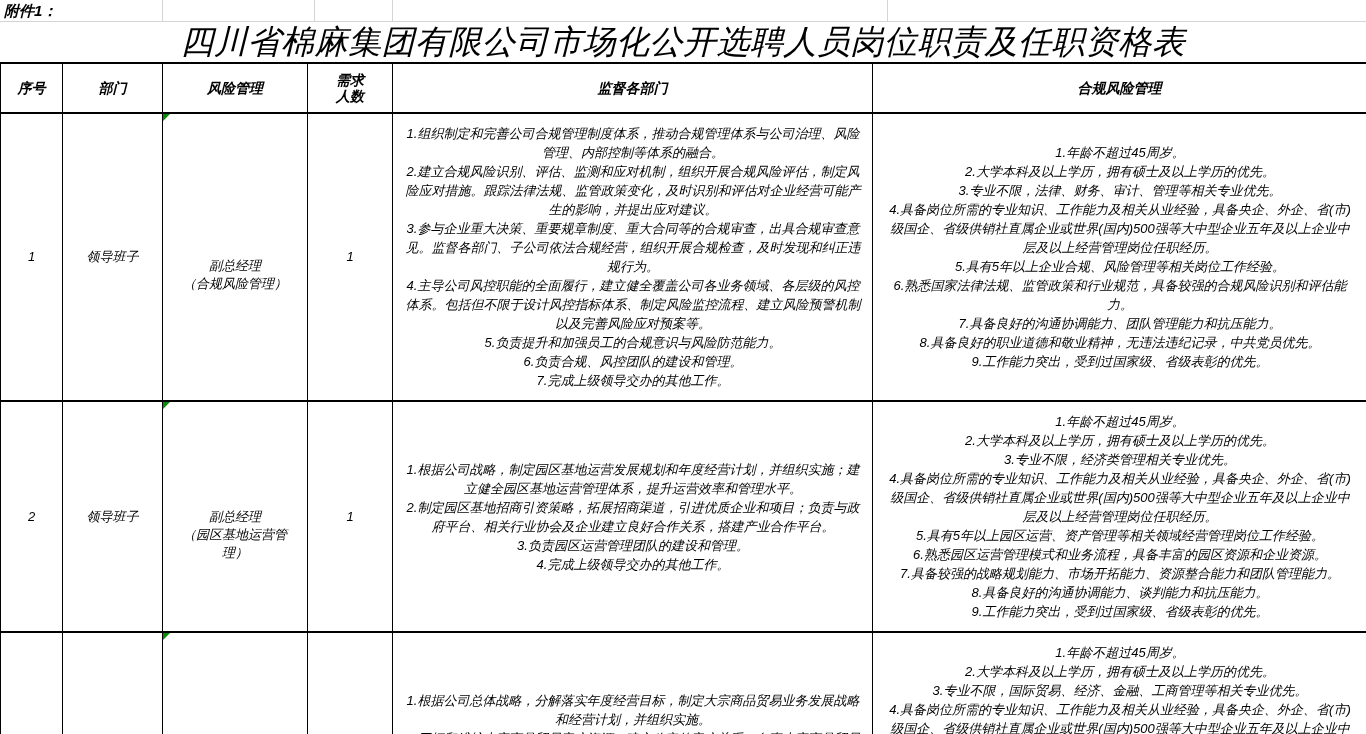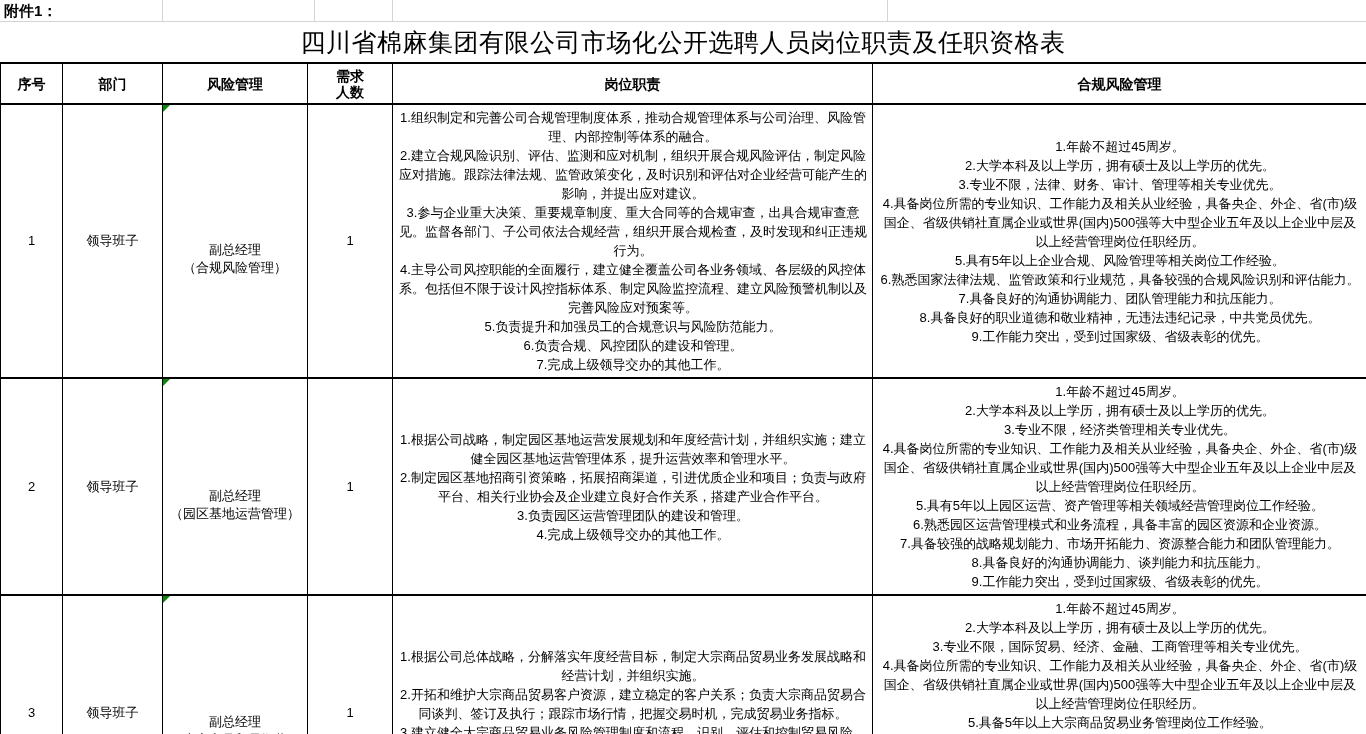"附件1：" .sheet { font-style: none -> italic }
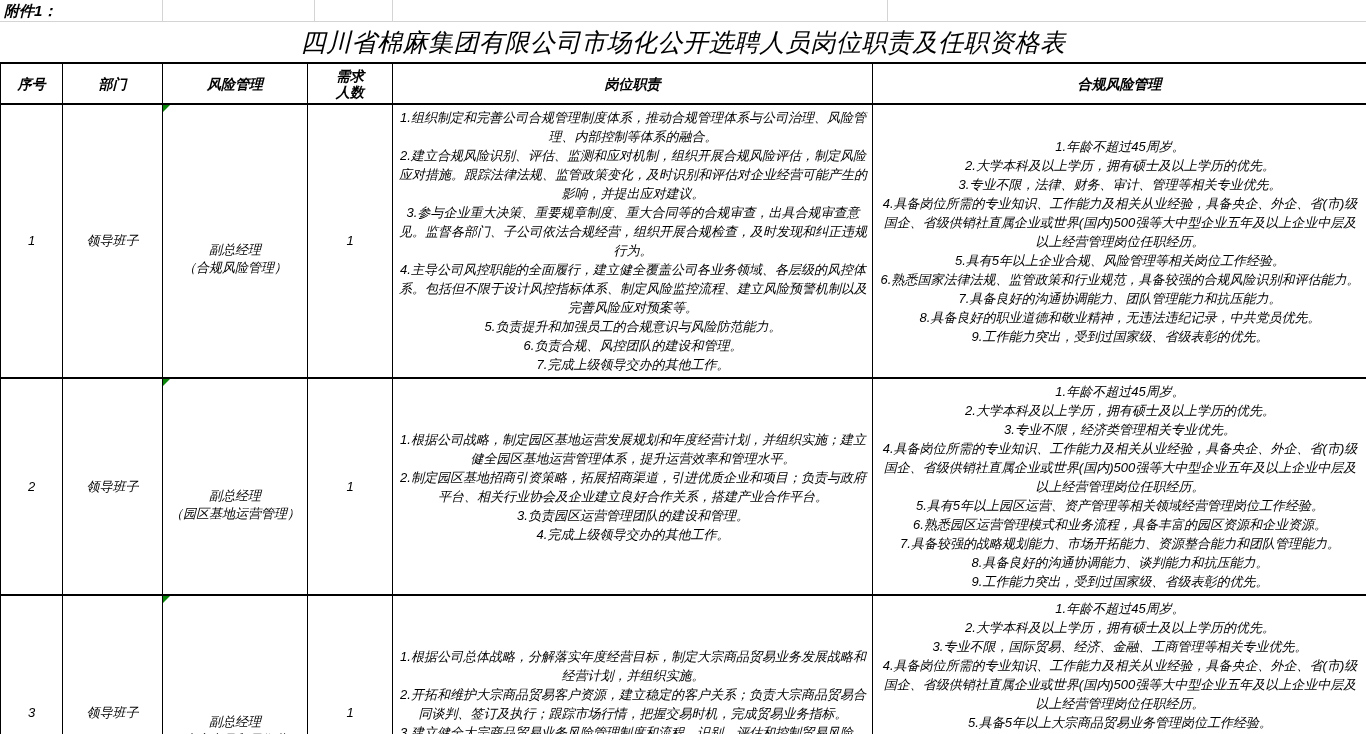"四川省棉麻集团有限公司市场化公开选聘人员岗位职责及任职资格表" .titleband .title { font-size: 25px -> 33px }
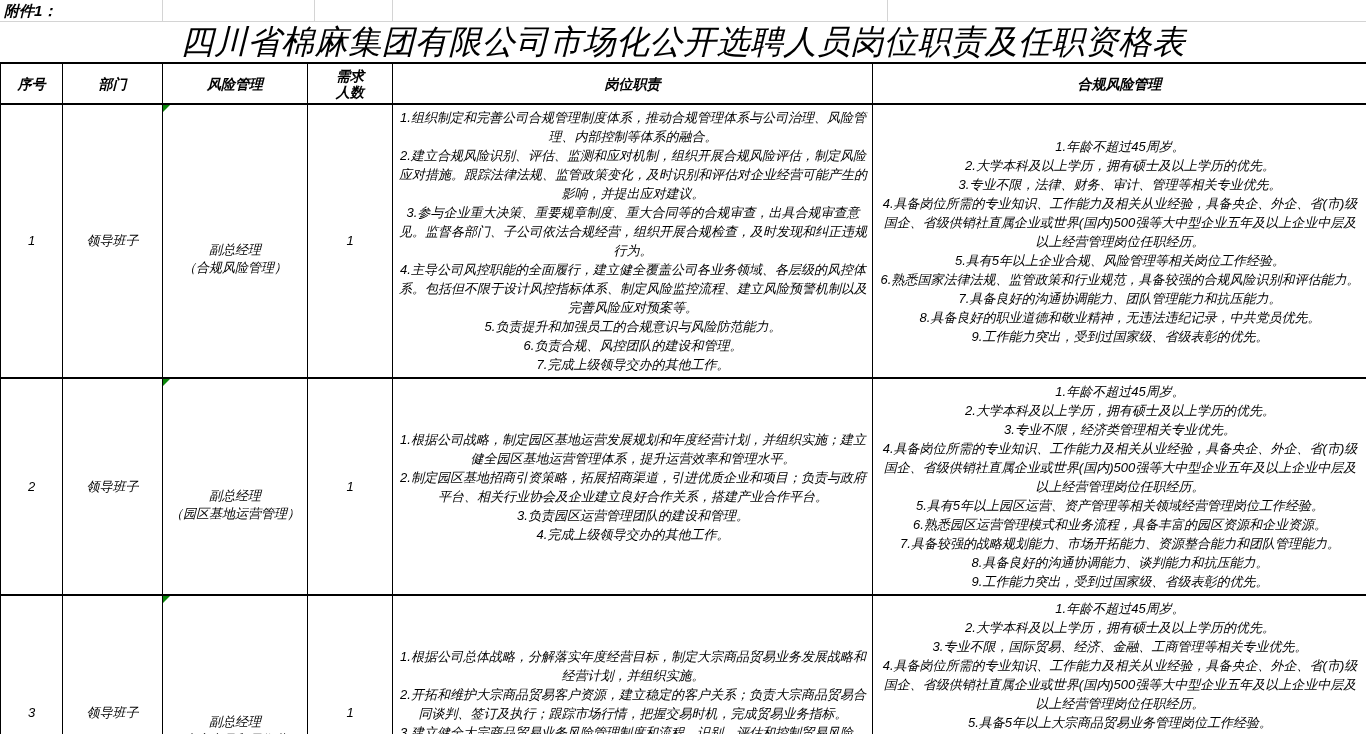"序号" table.main th, table.main td { padding: 1px -> 8px }
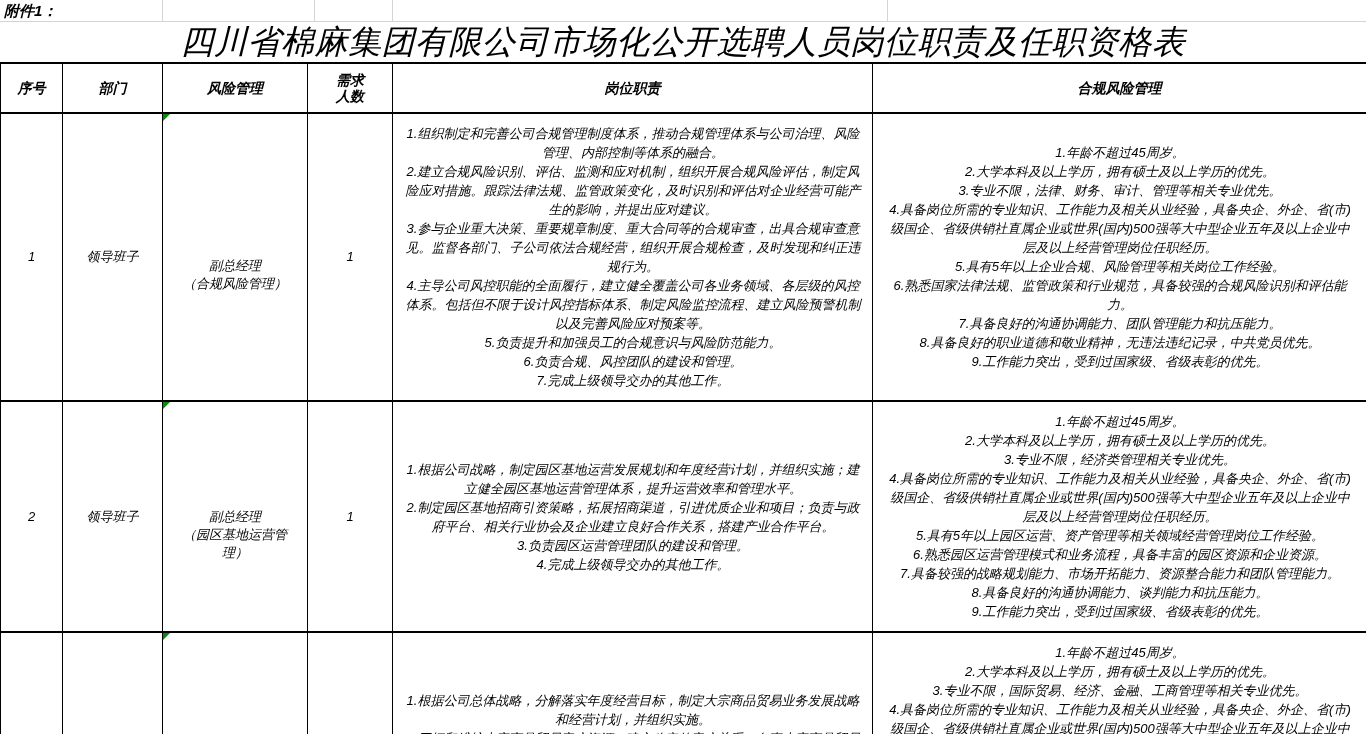"岗位职责" th.hdr { text: 岗位职责 -> 监督各部门 }
